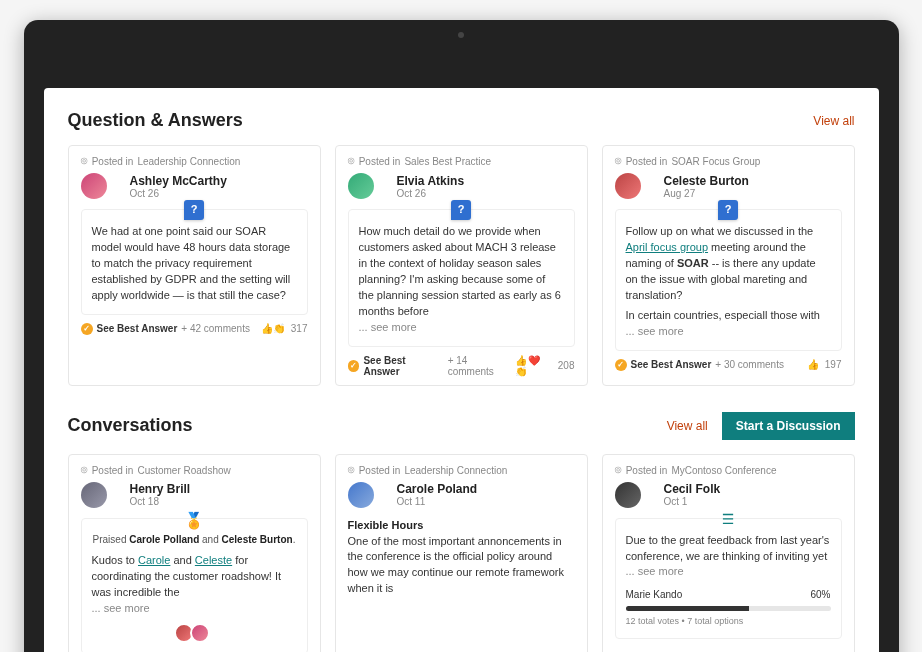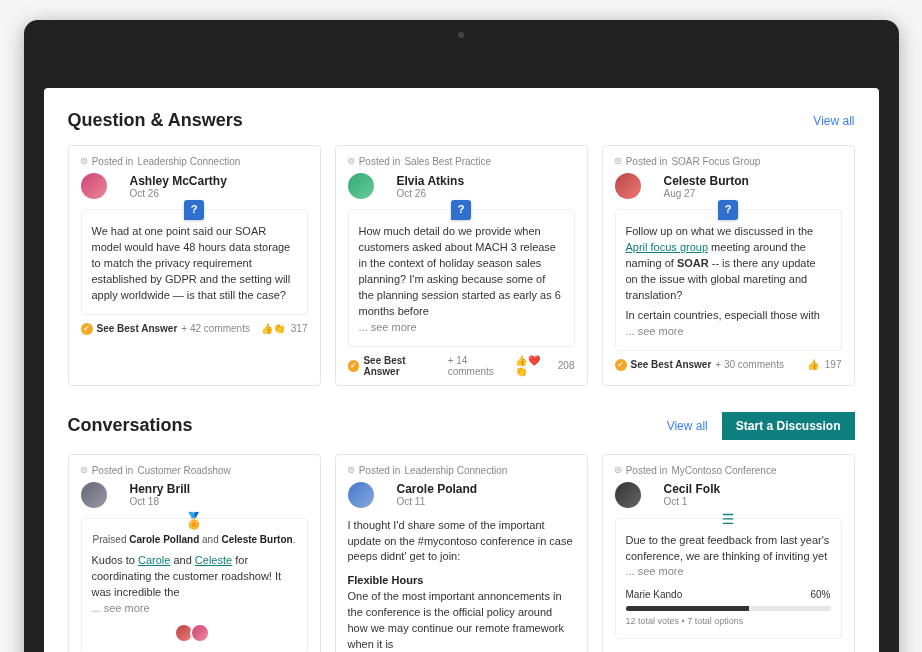"View all" .view-all { color: #3b82f6 -> #c2410c }
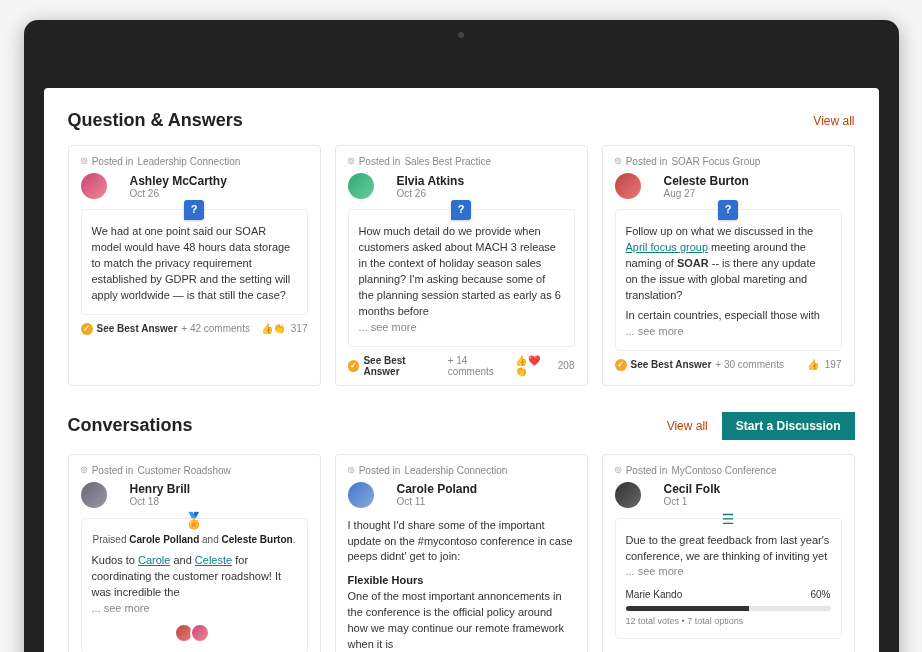"I thought I'd share some" div { html: <div>I thought I'd share some of the important update on the #mycontoso conference in case peeps didnt' get to join:</div> -> none }
